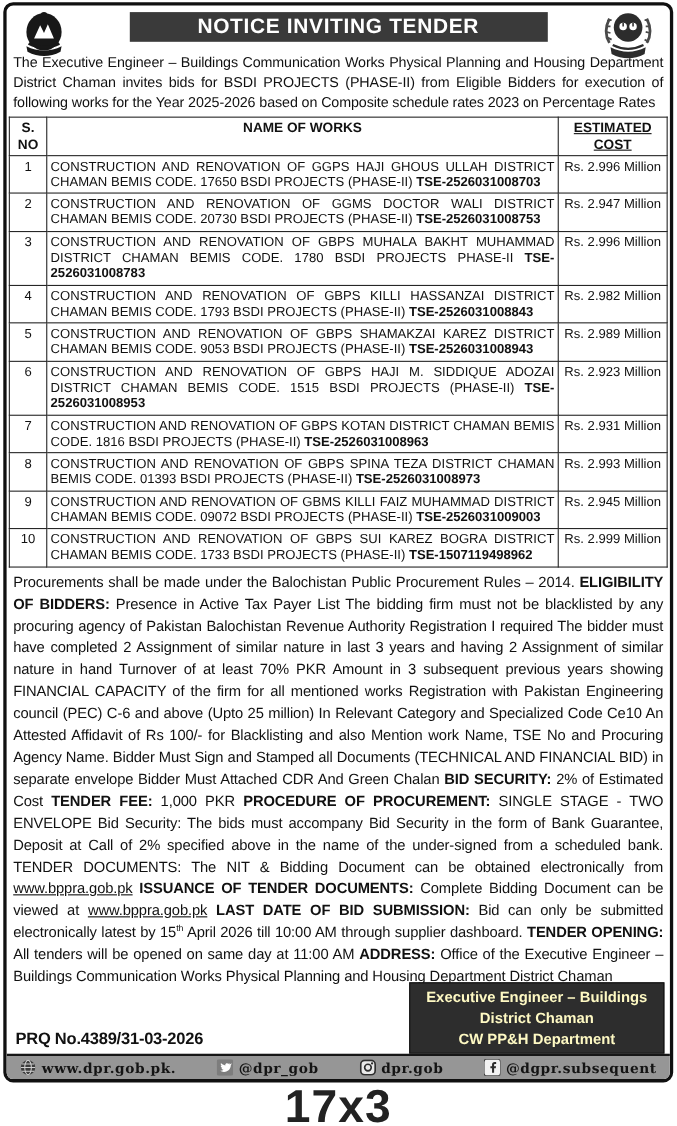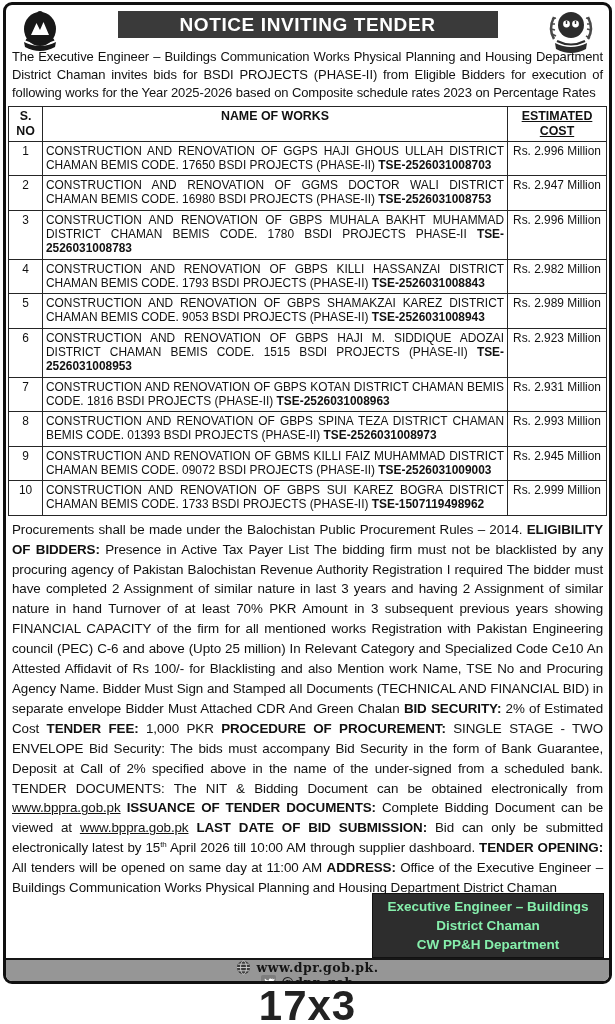"CONSTRUCTION AND RENOVATION OF GGMS" span { text: 16980 -> 20730 }
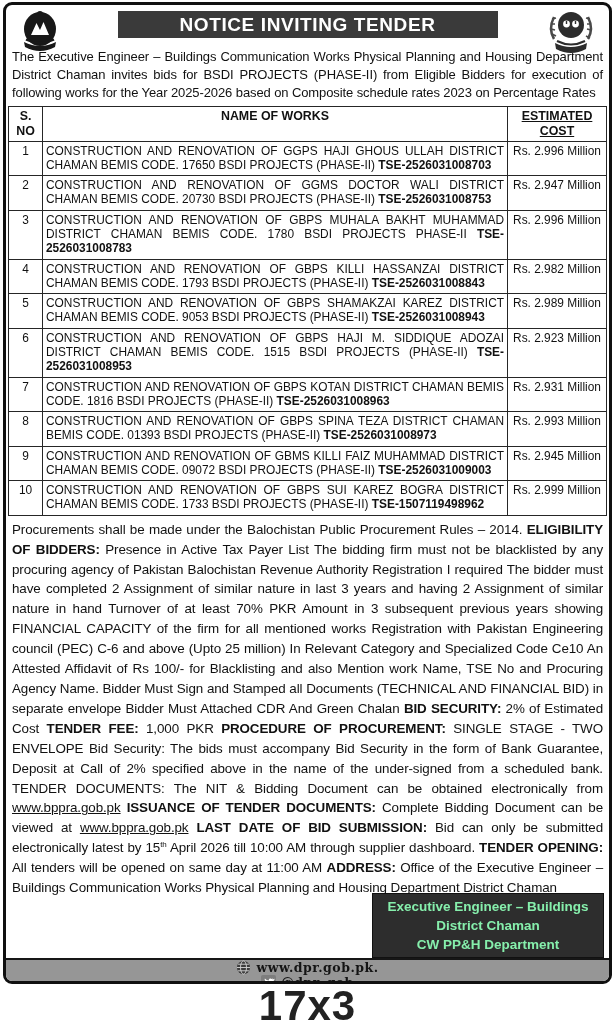"Executive Engineer – Buildings" .sig-box { color: #86efac -> #fef9c3 }
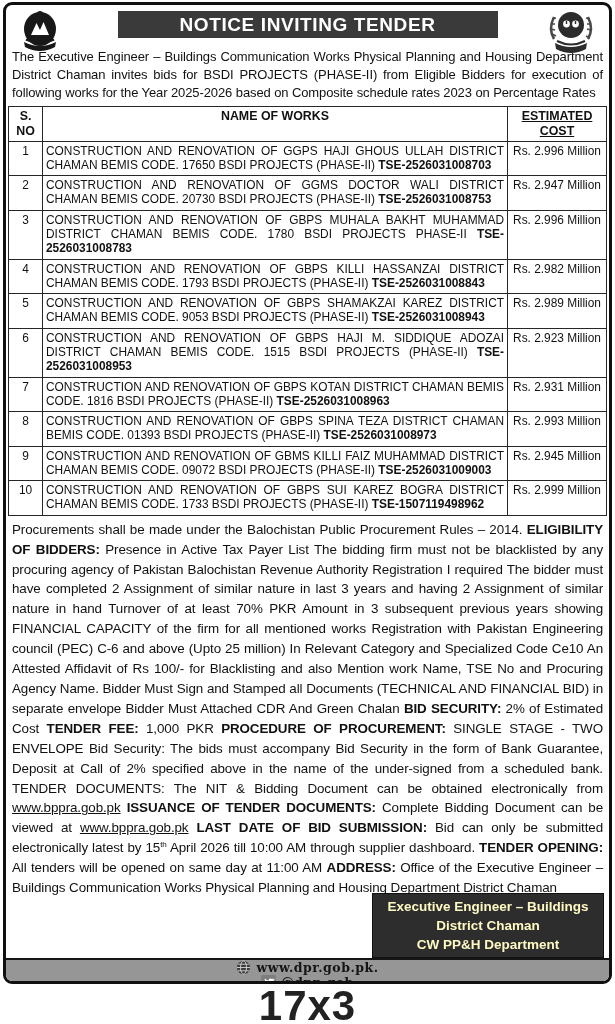"PRQ No.4389/31-03-2026" div.prq { html: none -> <div>PRQ No.4389/31-03-2026</div> }
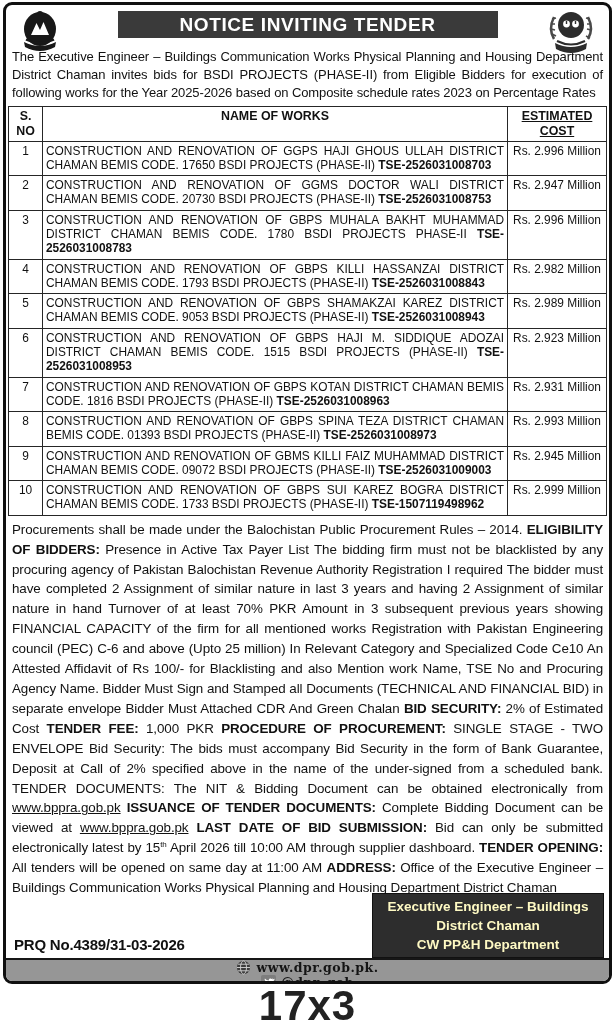"www.dpr.gob.pk." .social-bar { flex-direction: column -> none }
